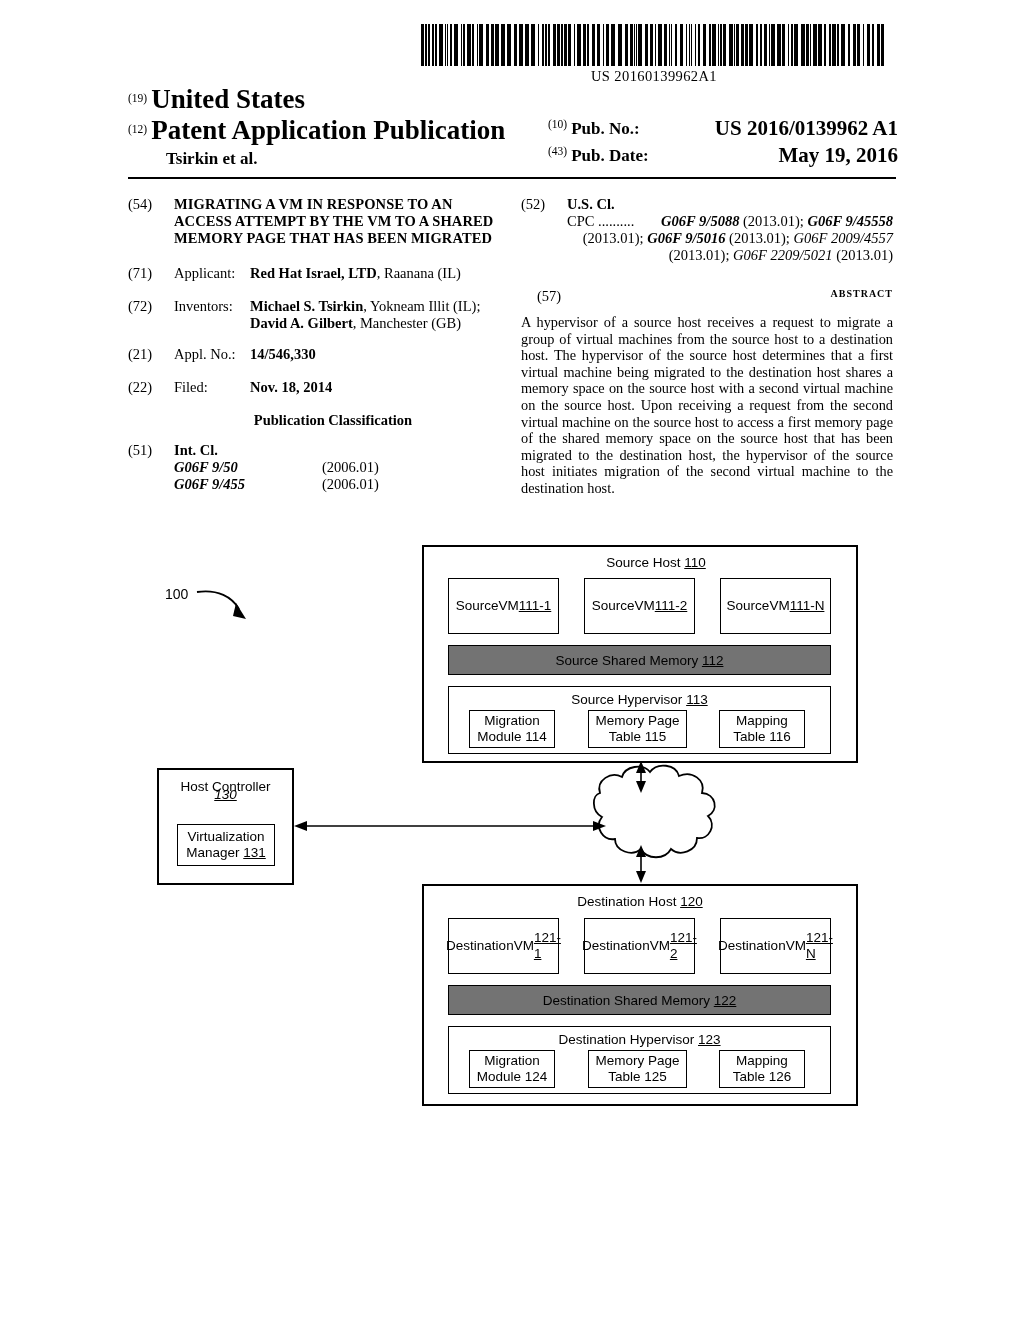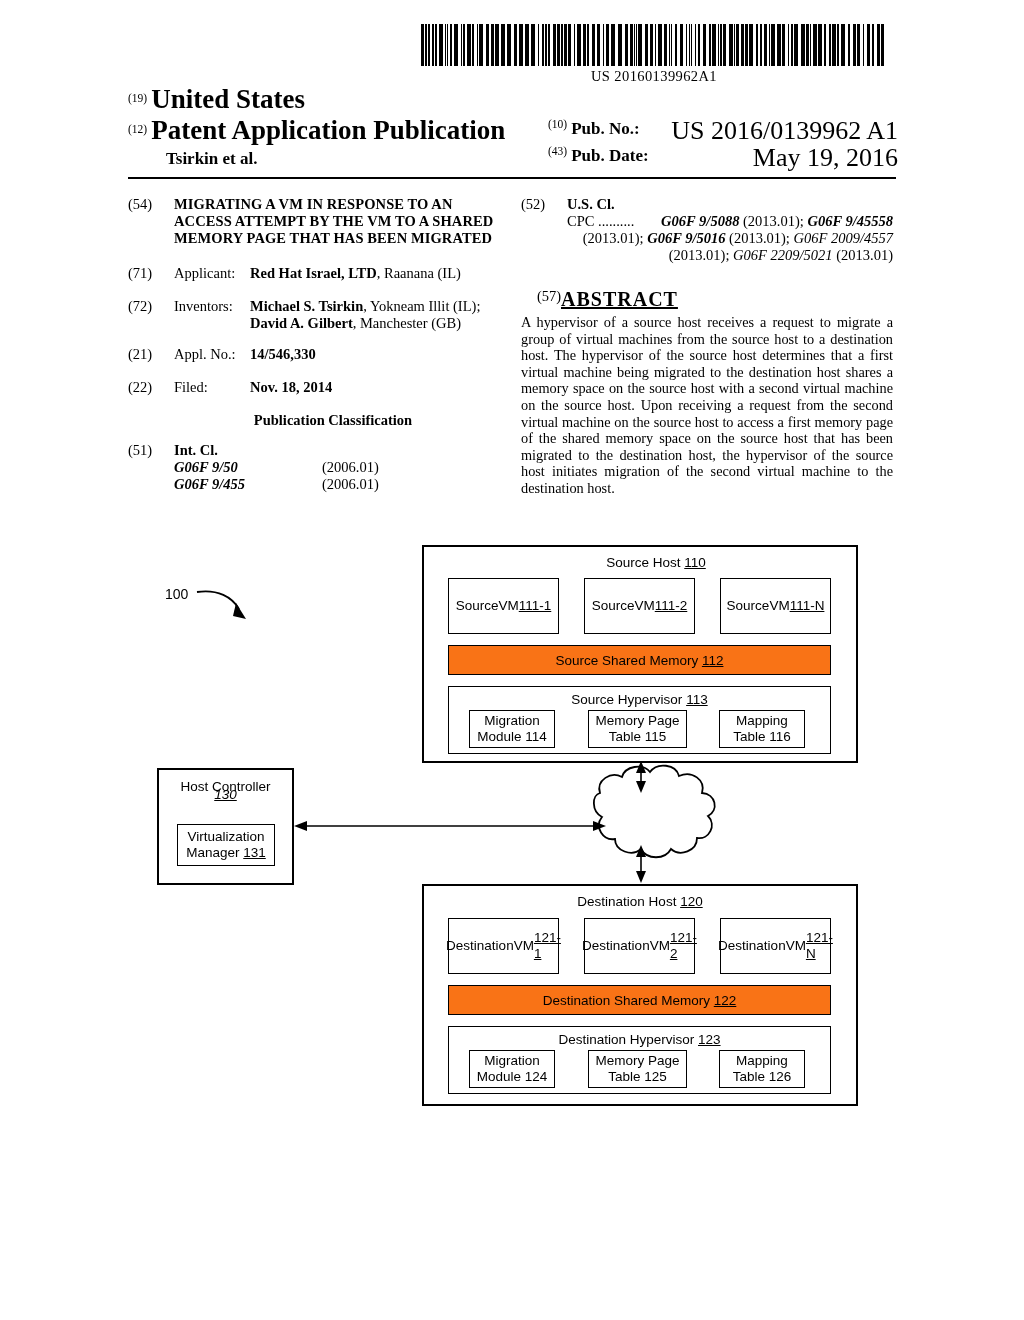"US 2016/0139962 A1" .pub-value { font-size: 26px -> 21px; font-weight: normal -> bold }
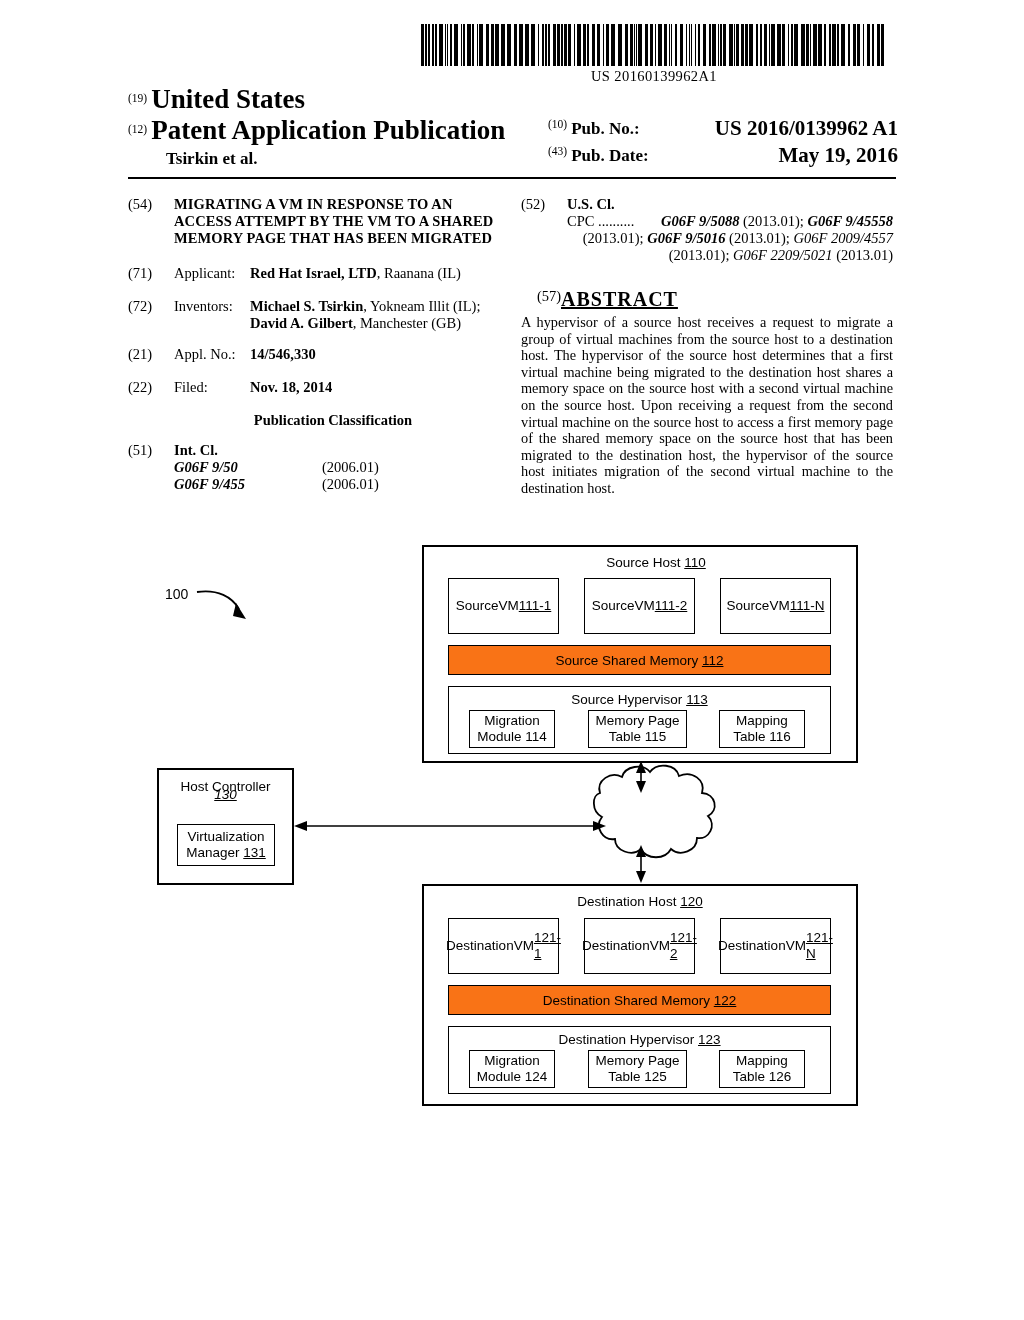"ABSTRACT" #abstract-title { font-size: 20px -> 10px; text-align: left -> right; text-decoration: underline -> none }
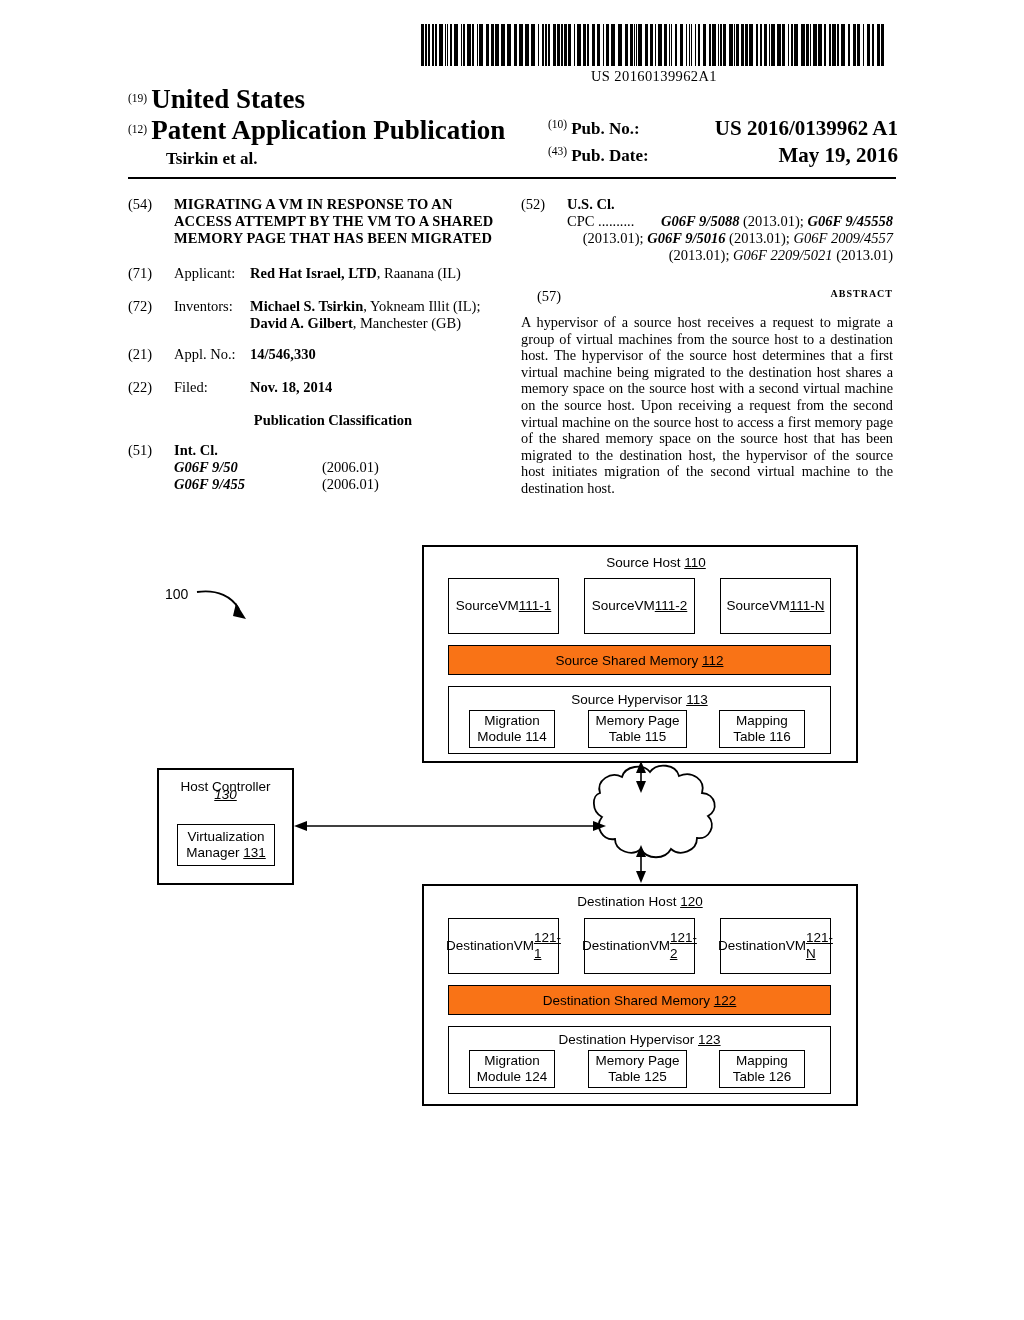"Source Shared Memory 112" .strip-box { background: #f97316 -> #737373 }
